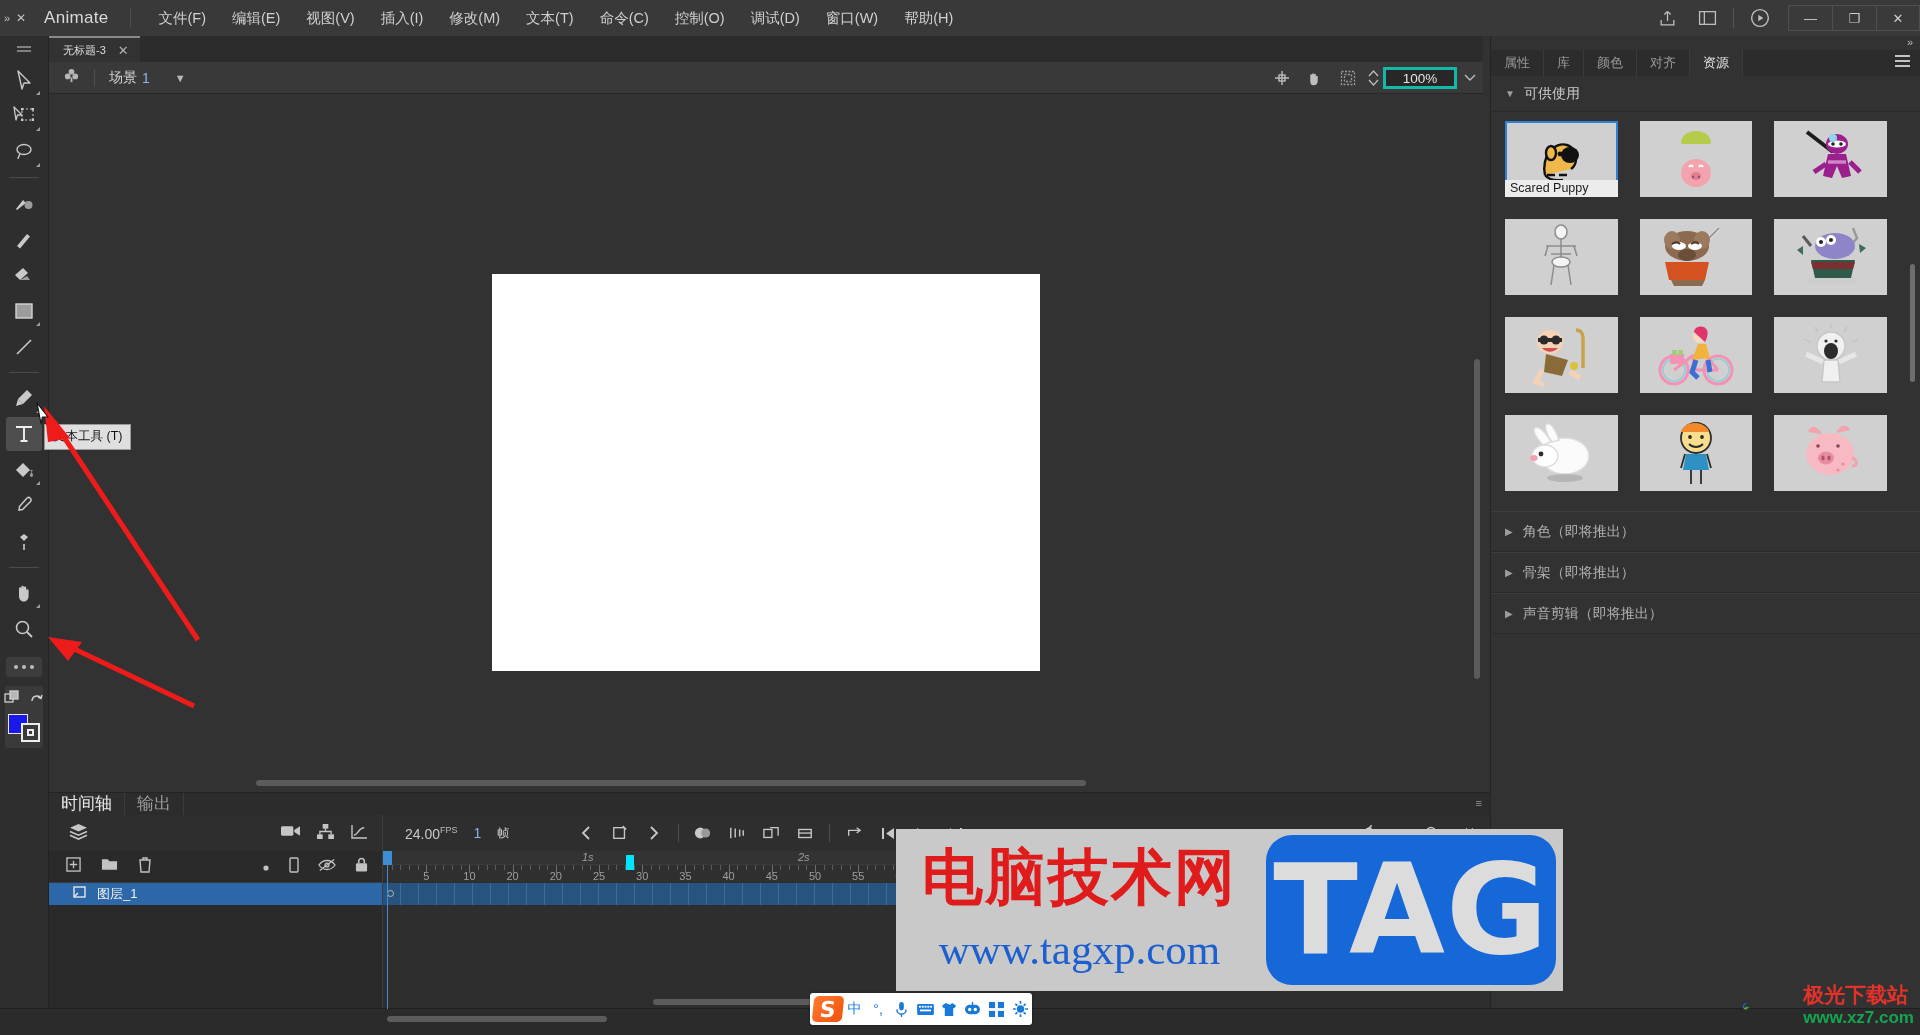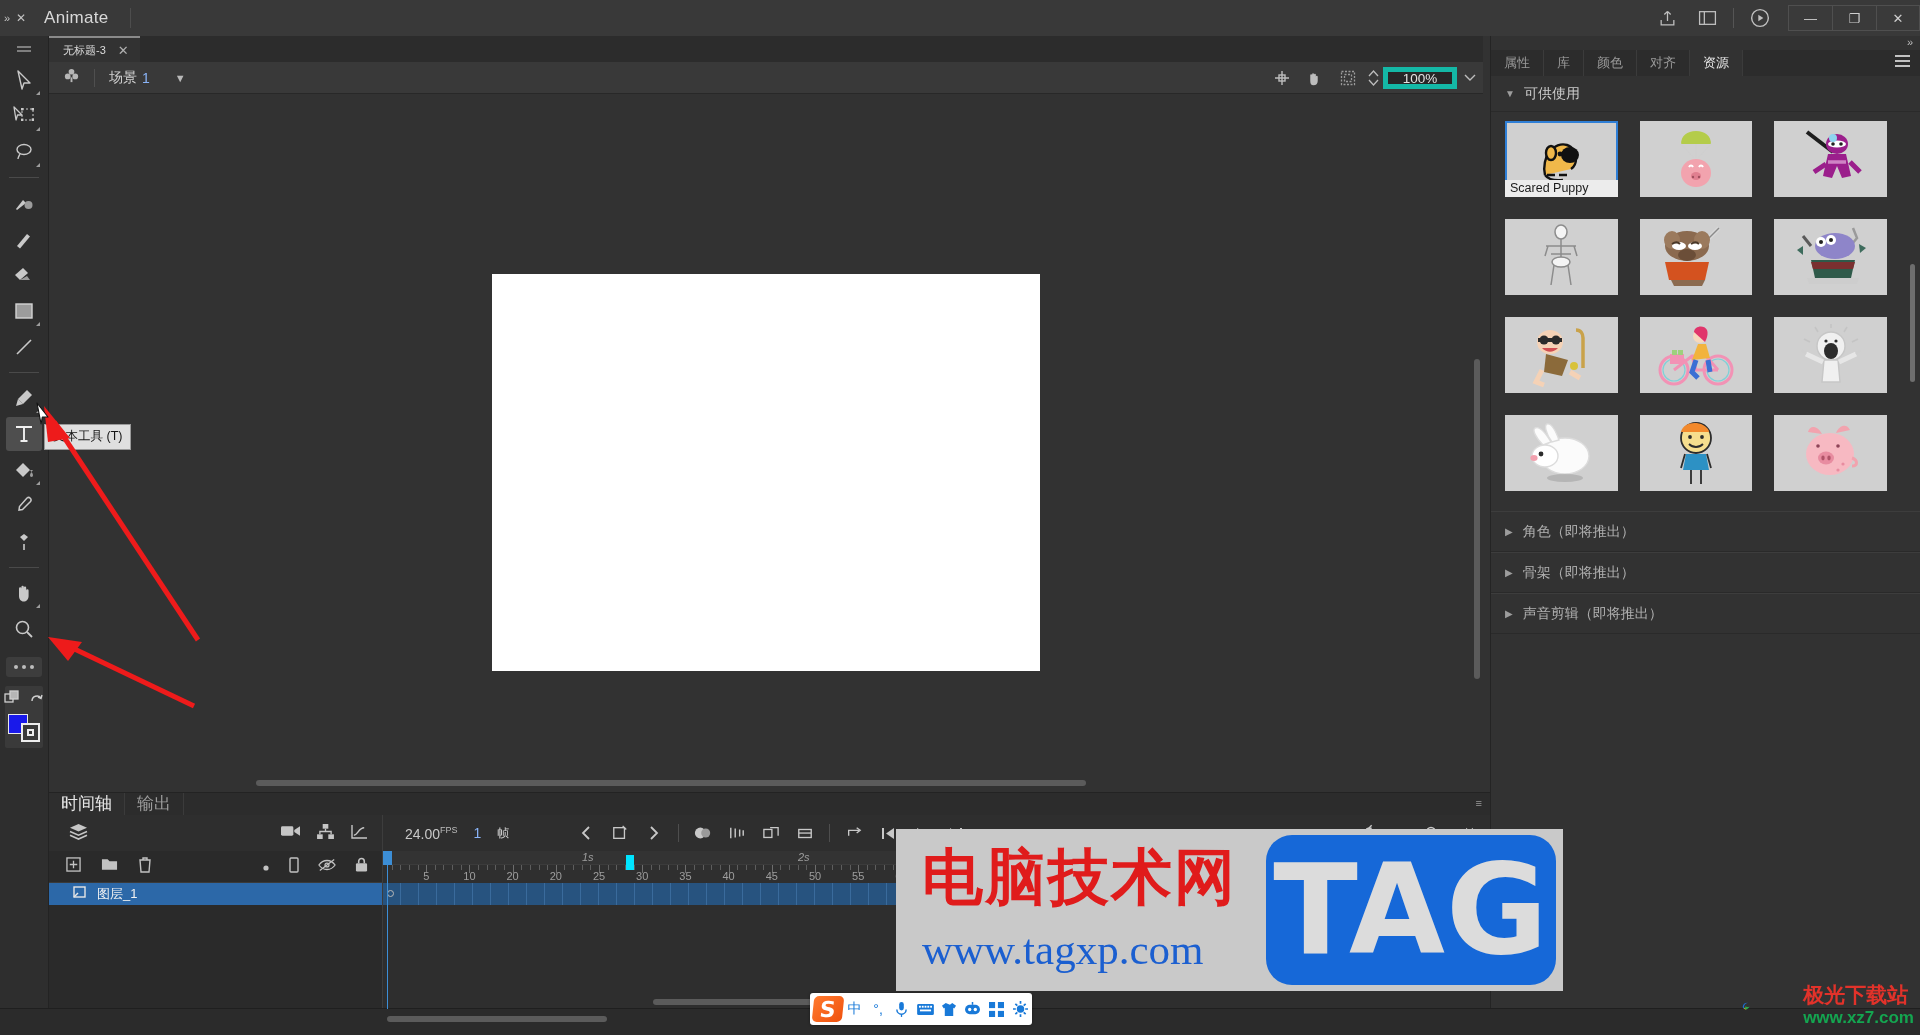"文件(F)" div.menu-items { html: none -> <div> <div>文件(F)</div> <div>编辑(E)</div> <div>视图(V)</div> <div>插入(I)</div> <div>修改(M)</div> <div>文本(T)</div> <div>命令(C)</div> <div>控制(O)</div> <div>调试(D)</div> <div>窗口(W)</div> <div>帮助(H)</div> </div> }
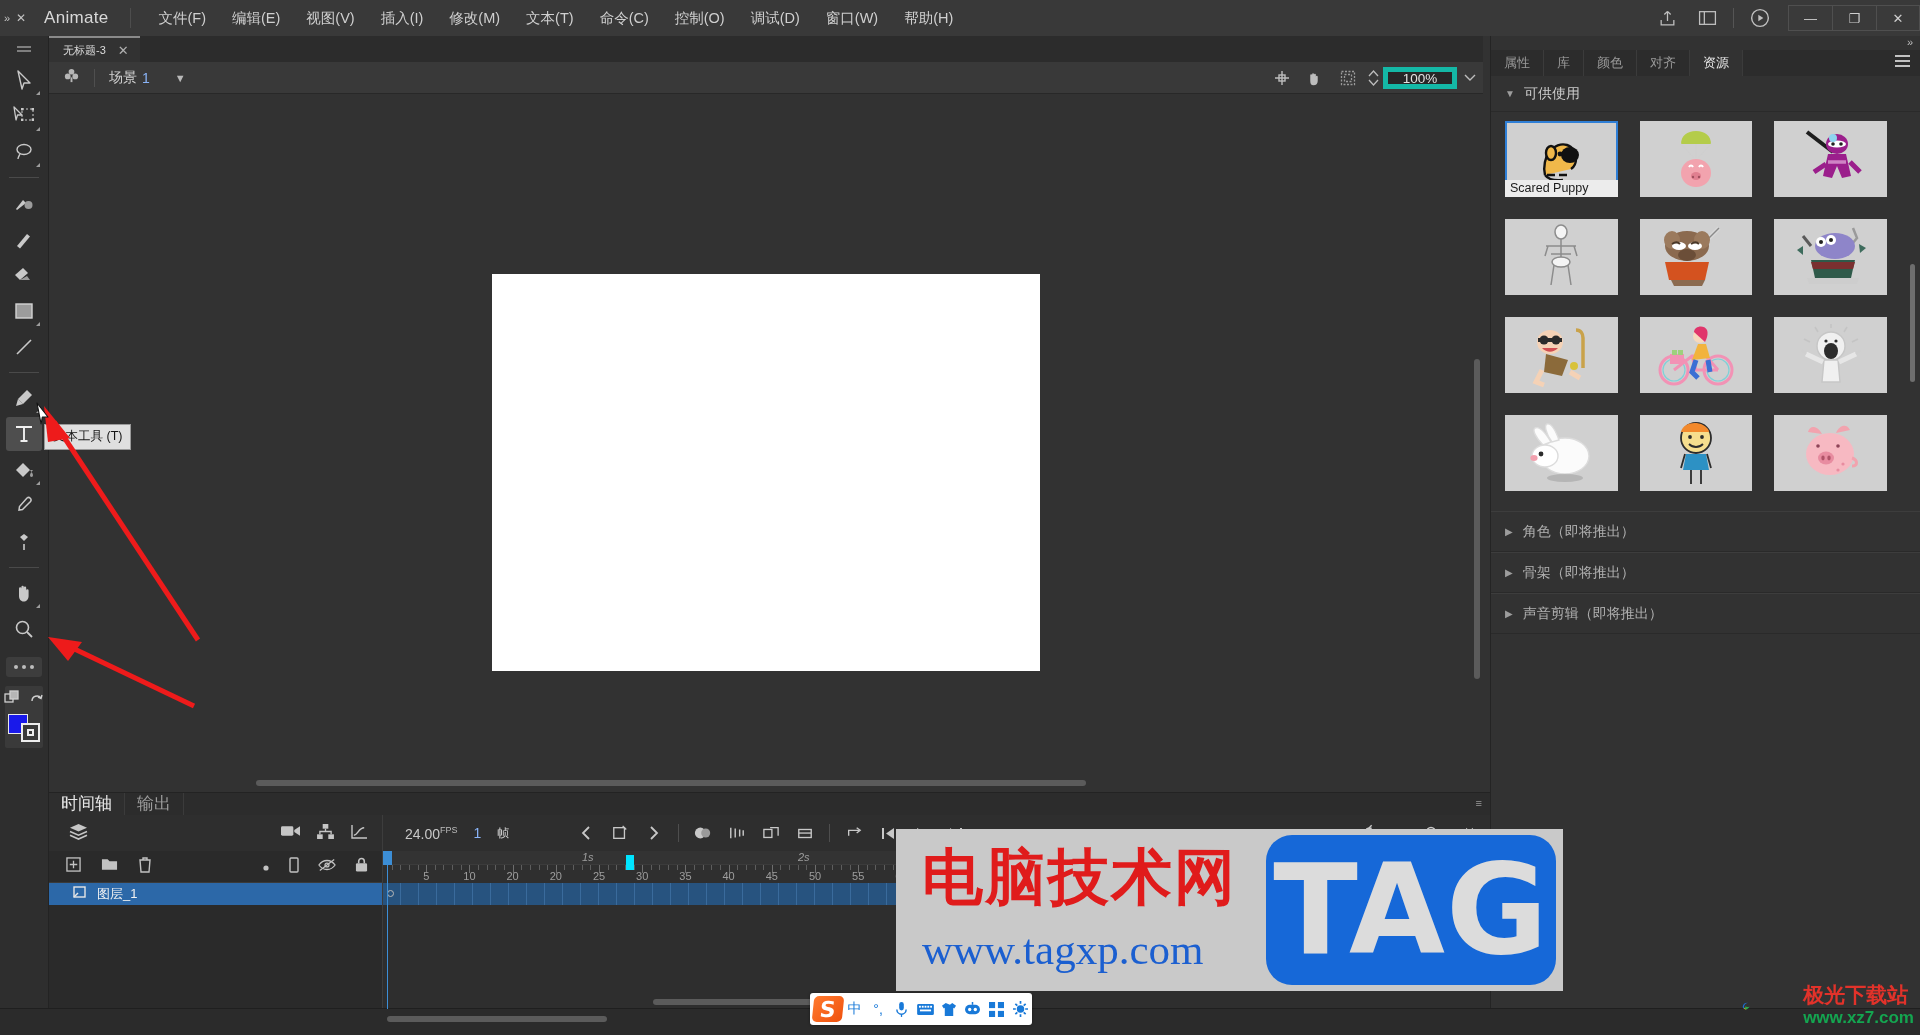"100%" .zoom-box { border: 5px solid #14b8a6 -> 3px solid #14b8a6 }
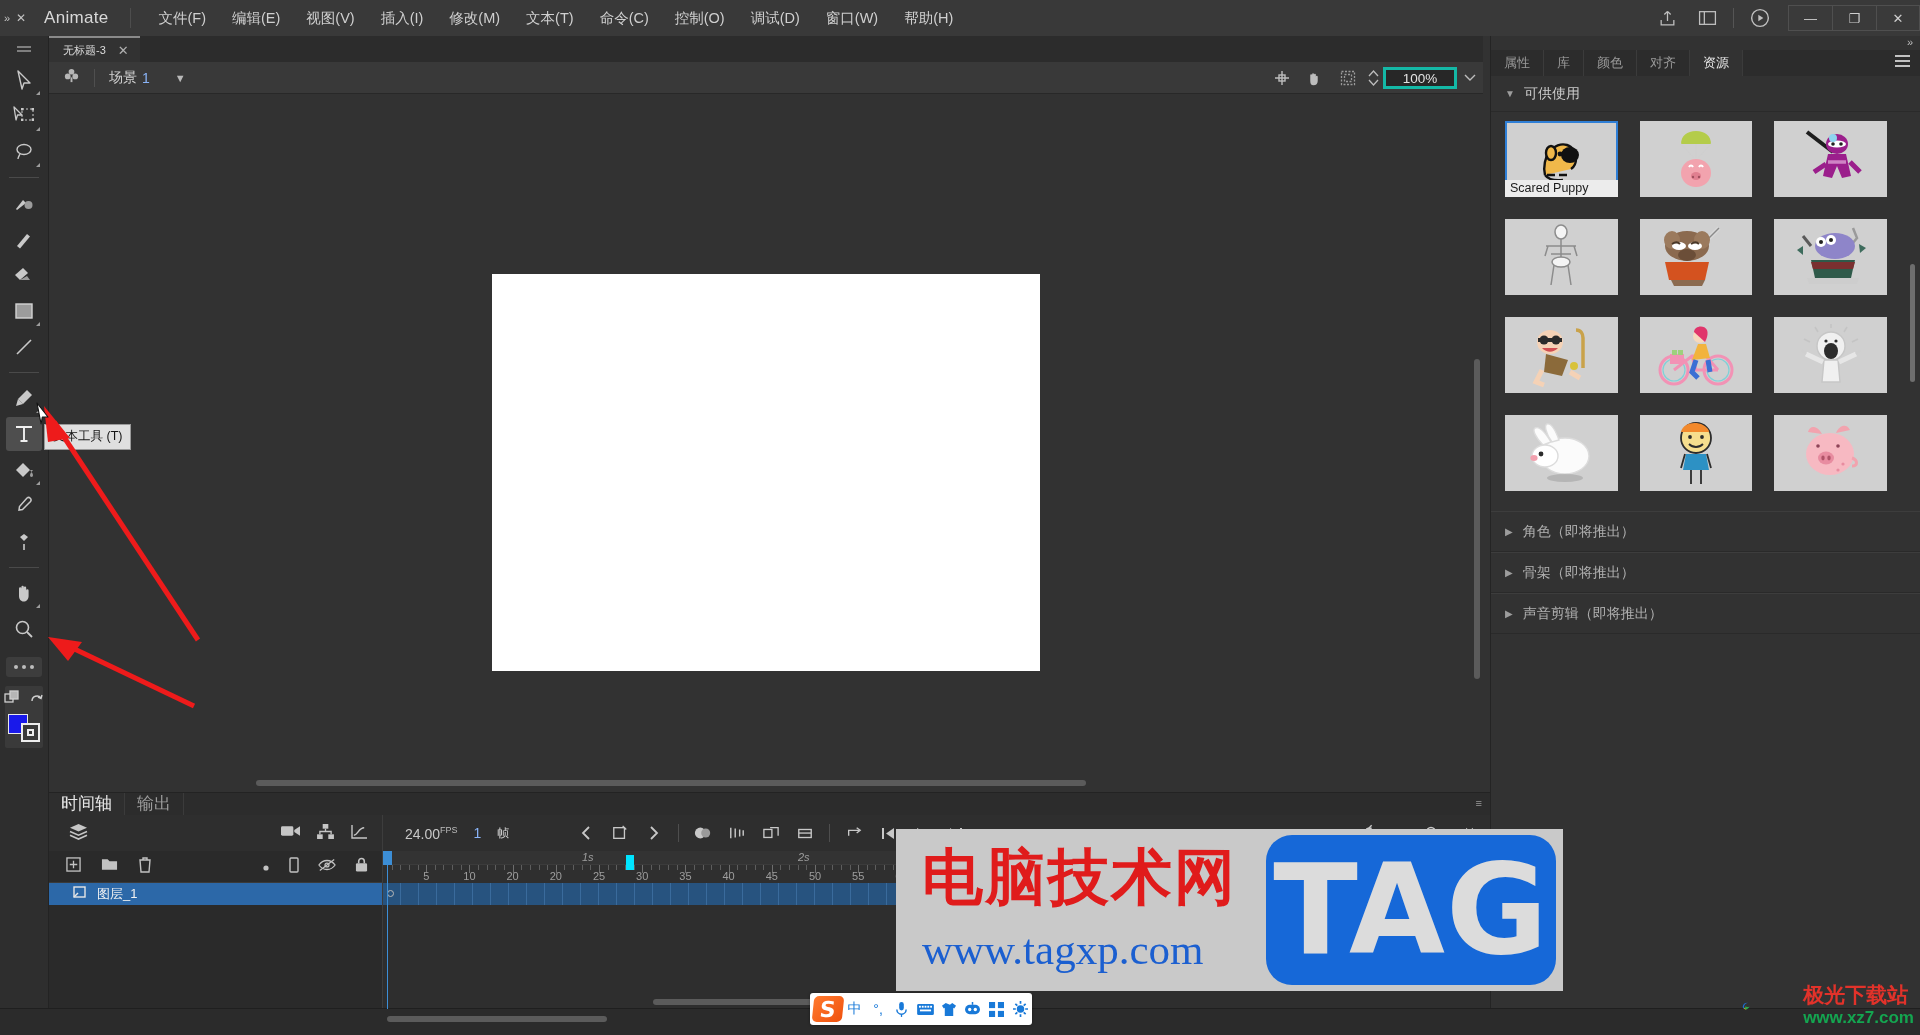"电脑技术网" .wm-text { text-align: none -> center }
